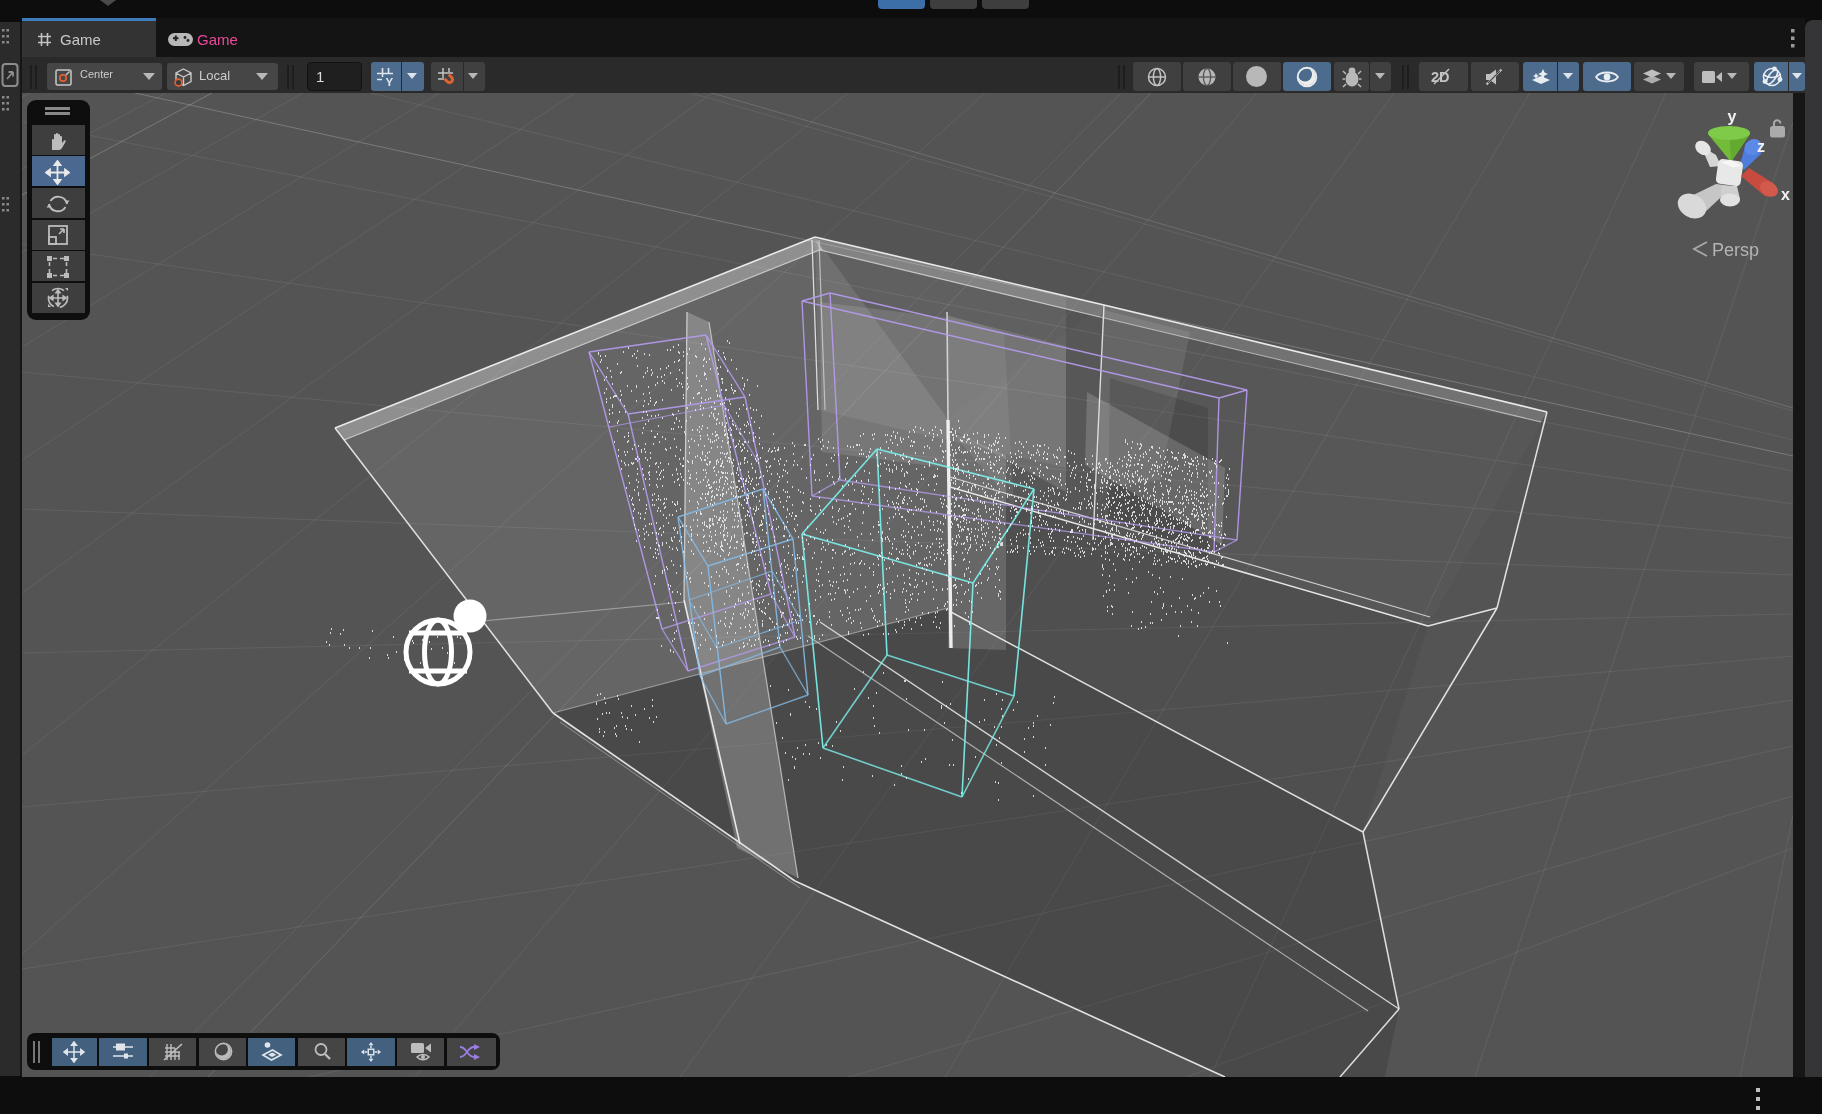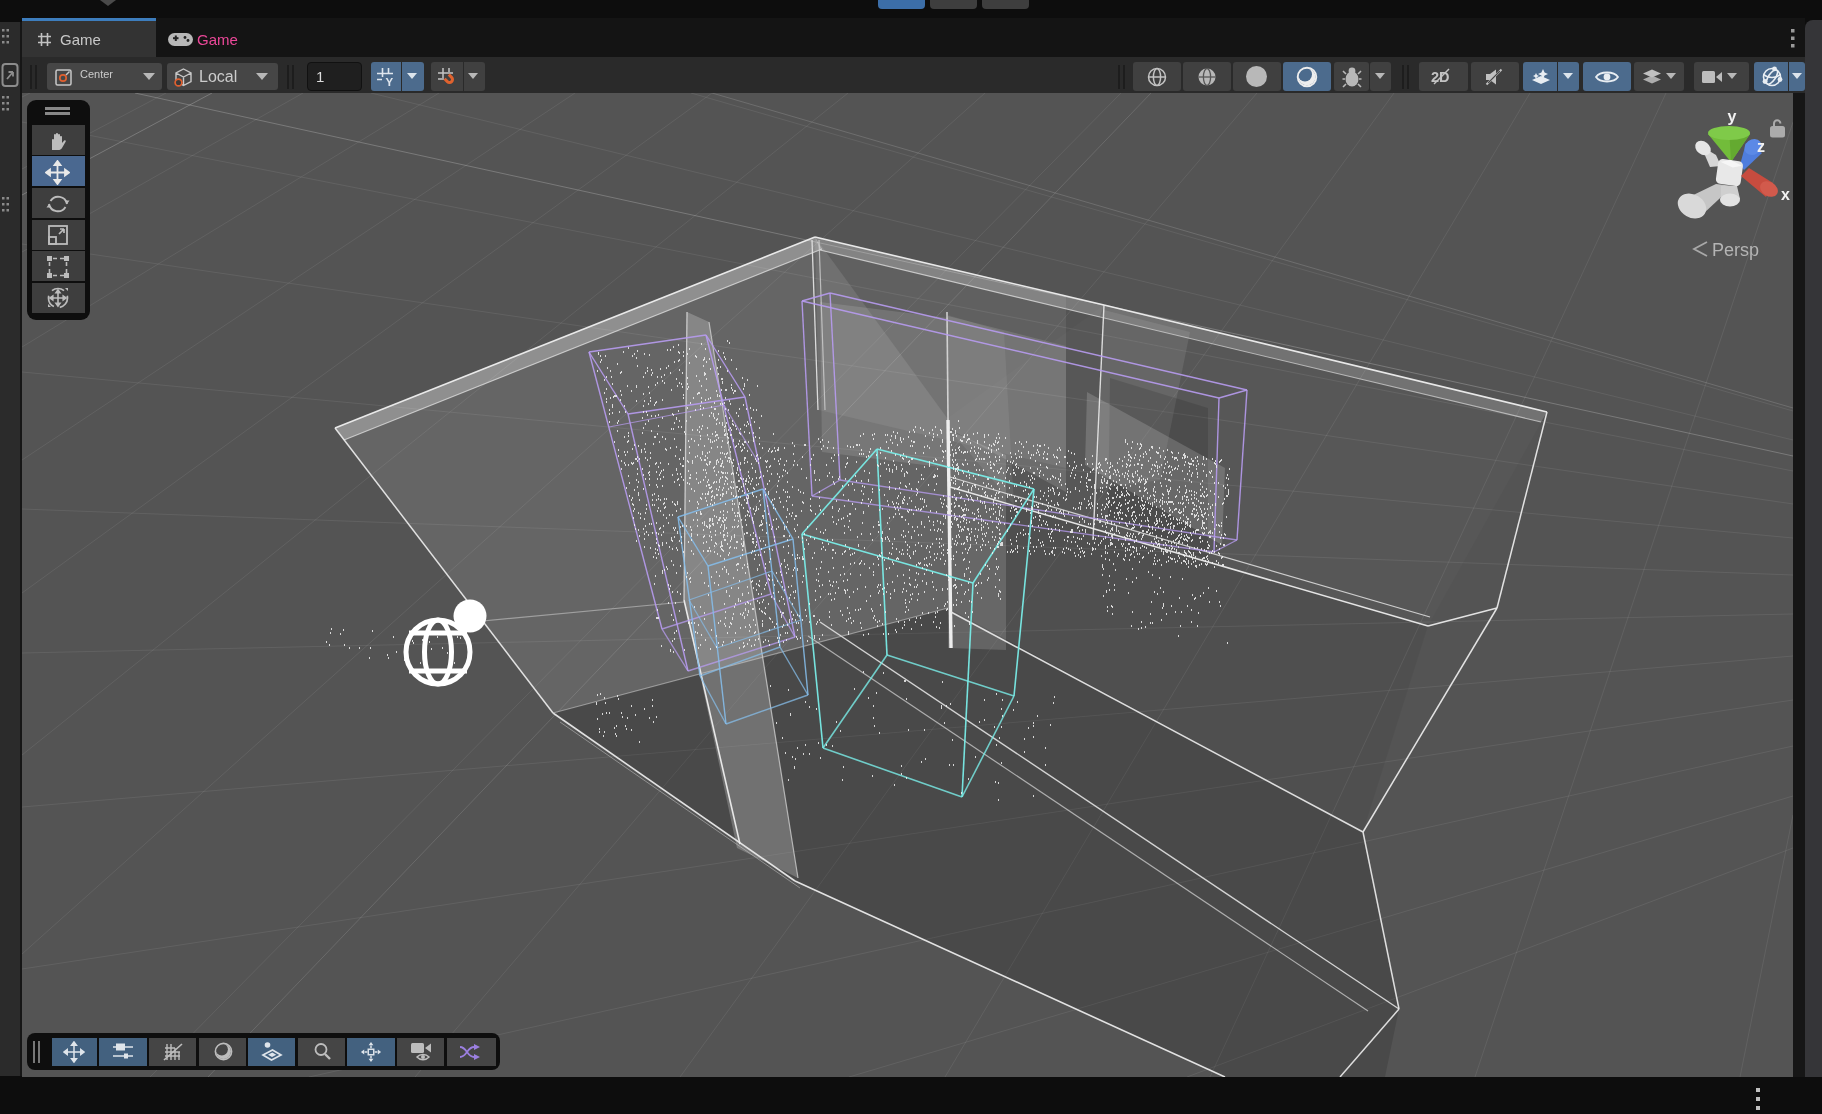"Local" div.abs { font-size: 16px -> 13px }
